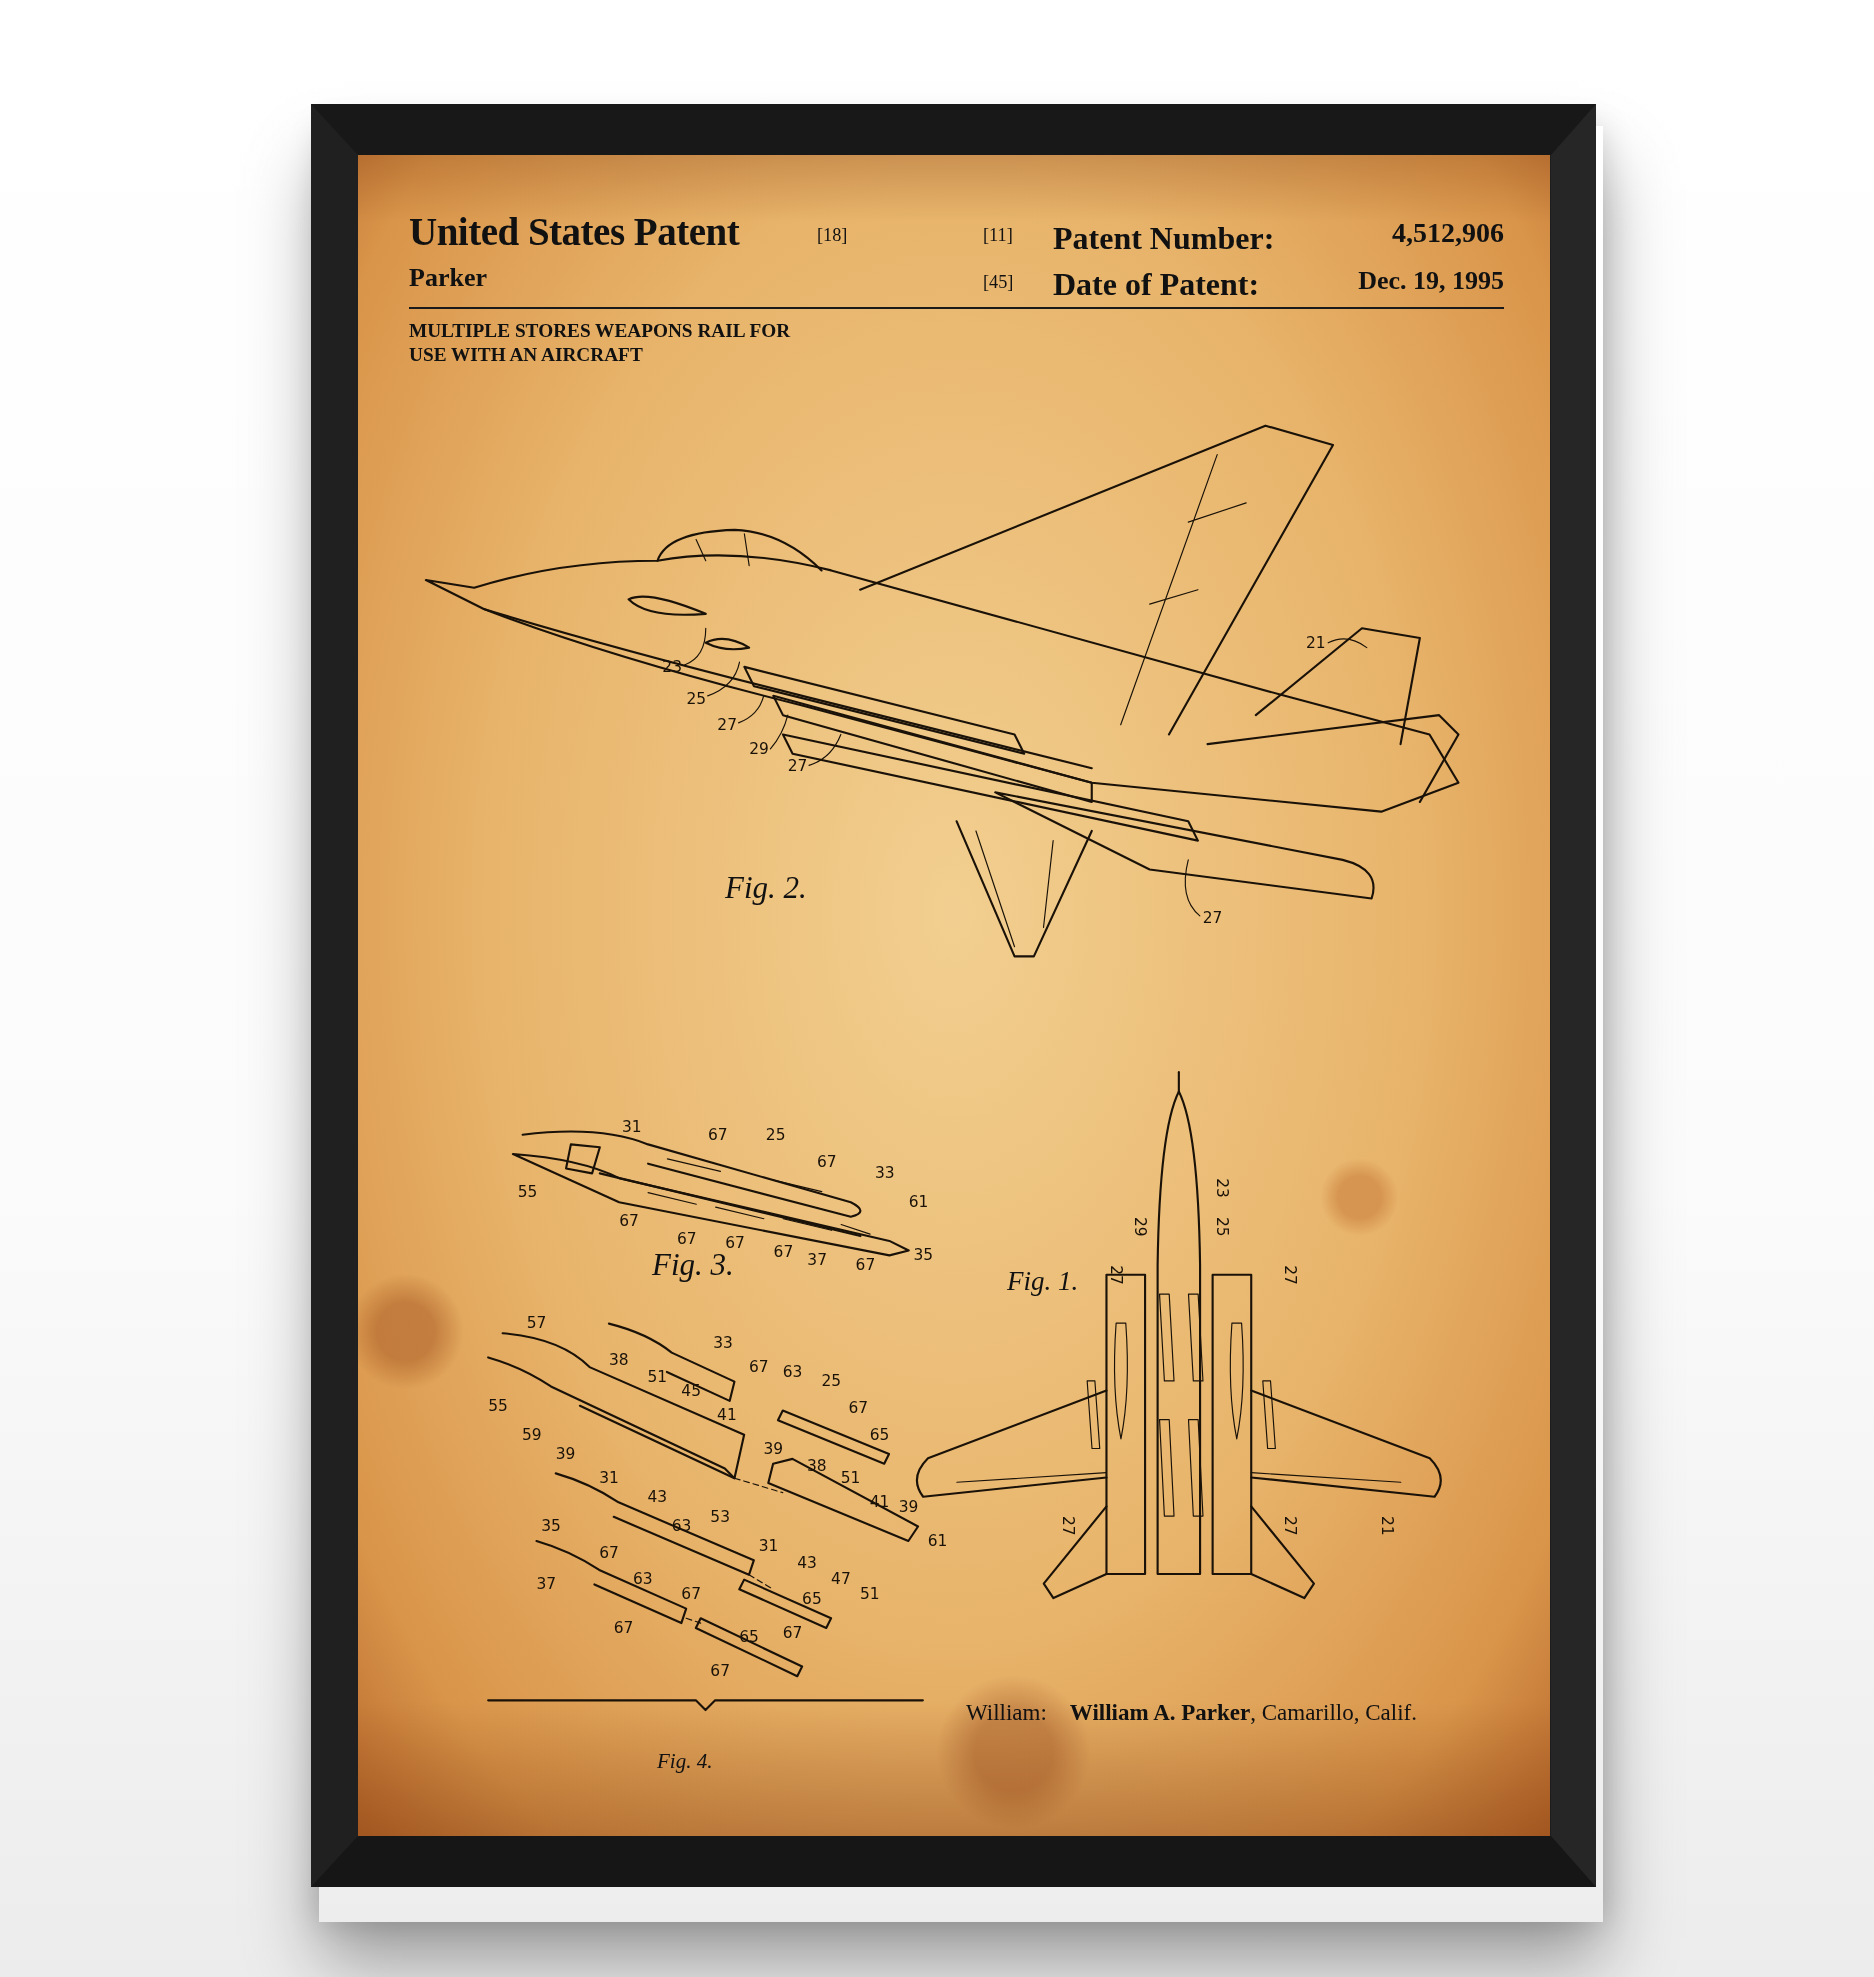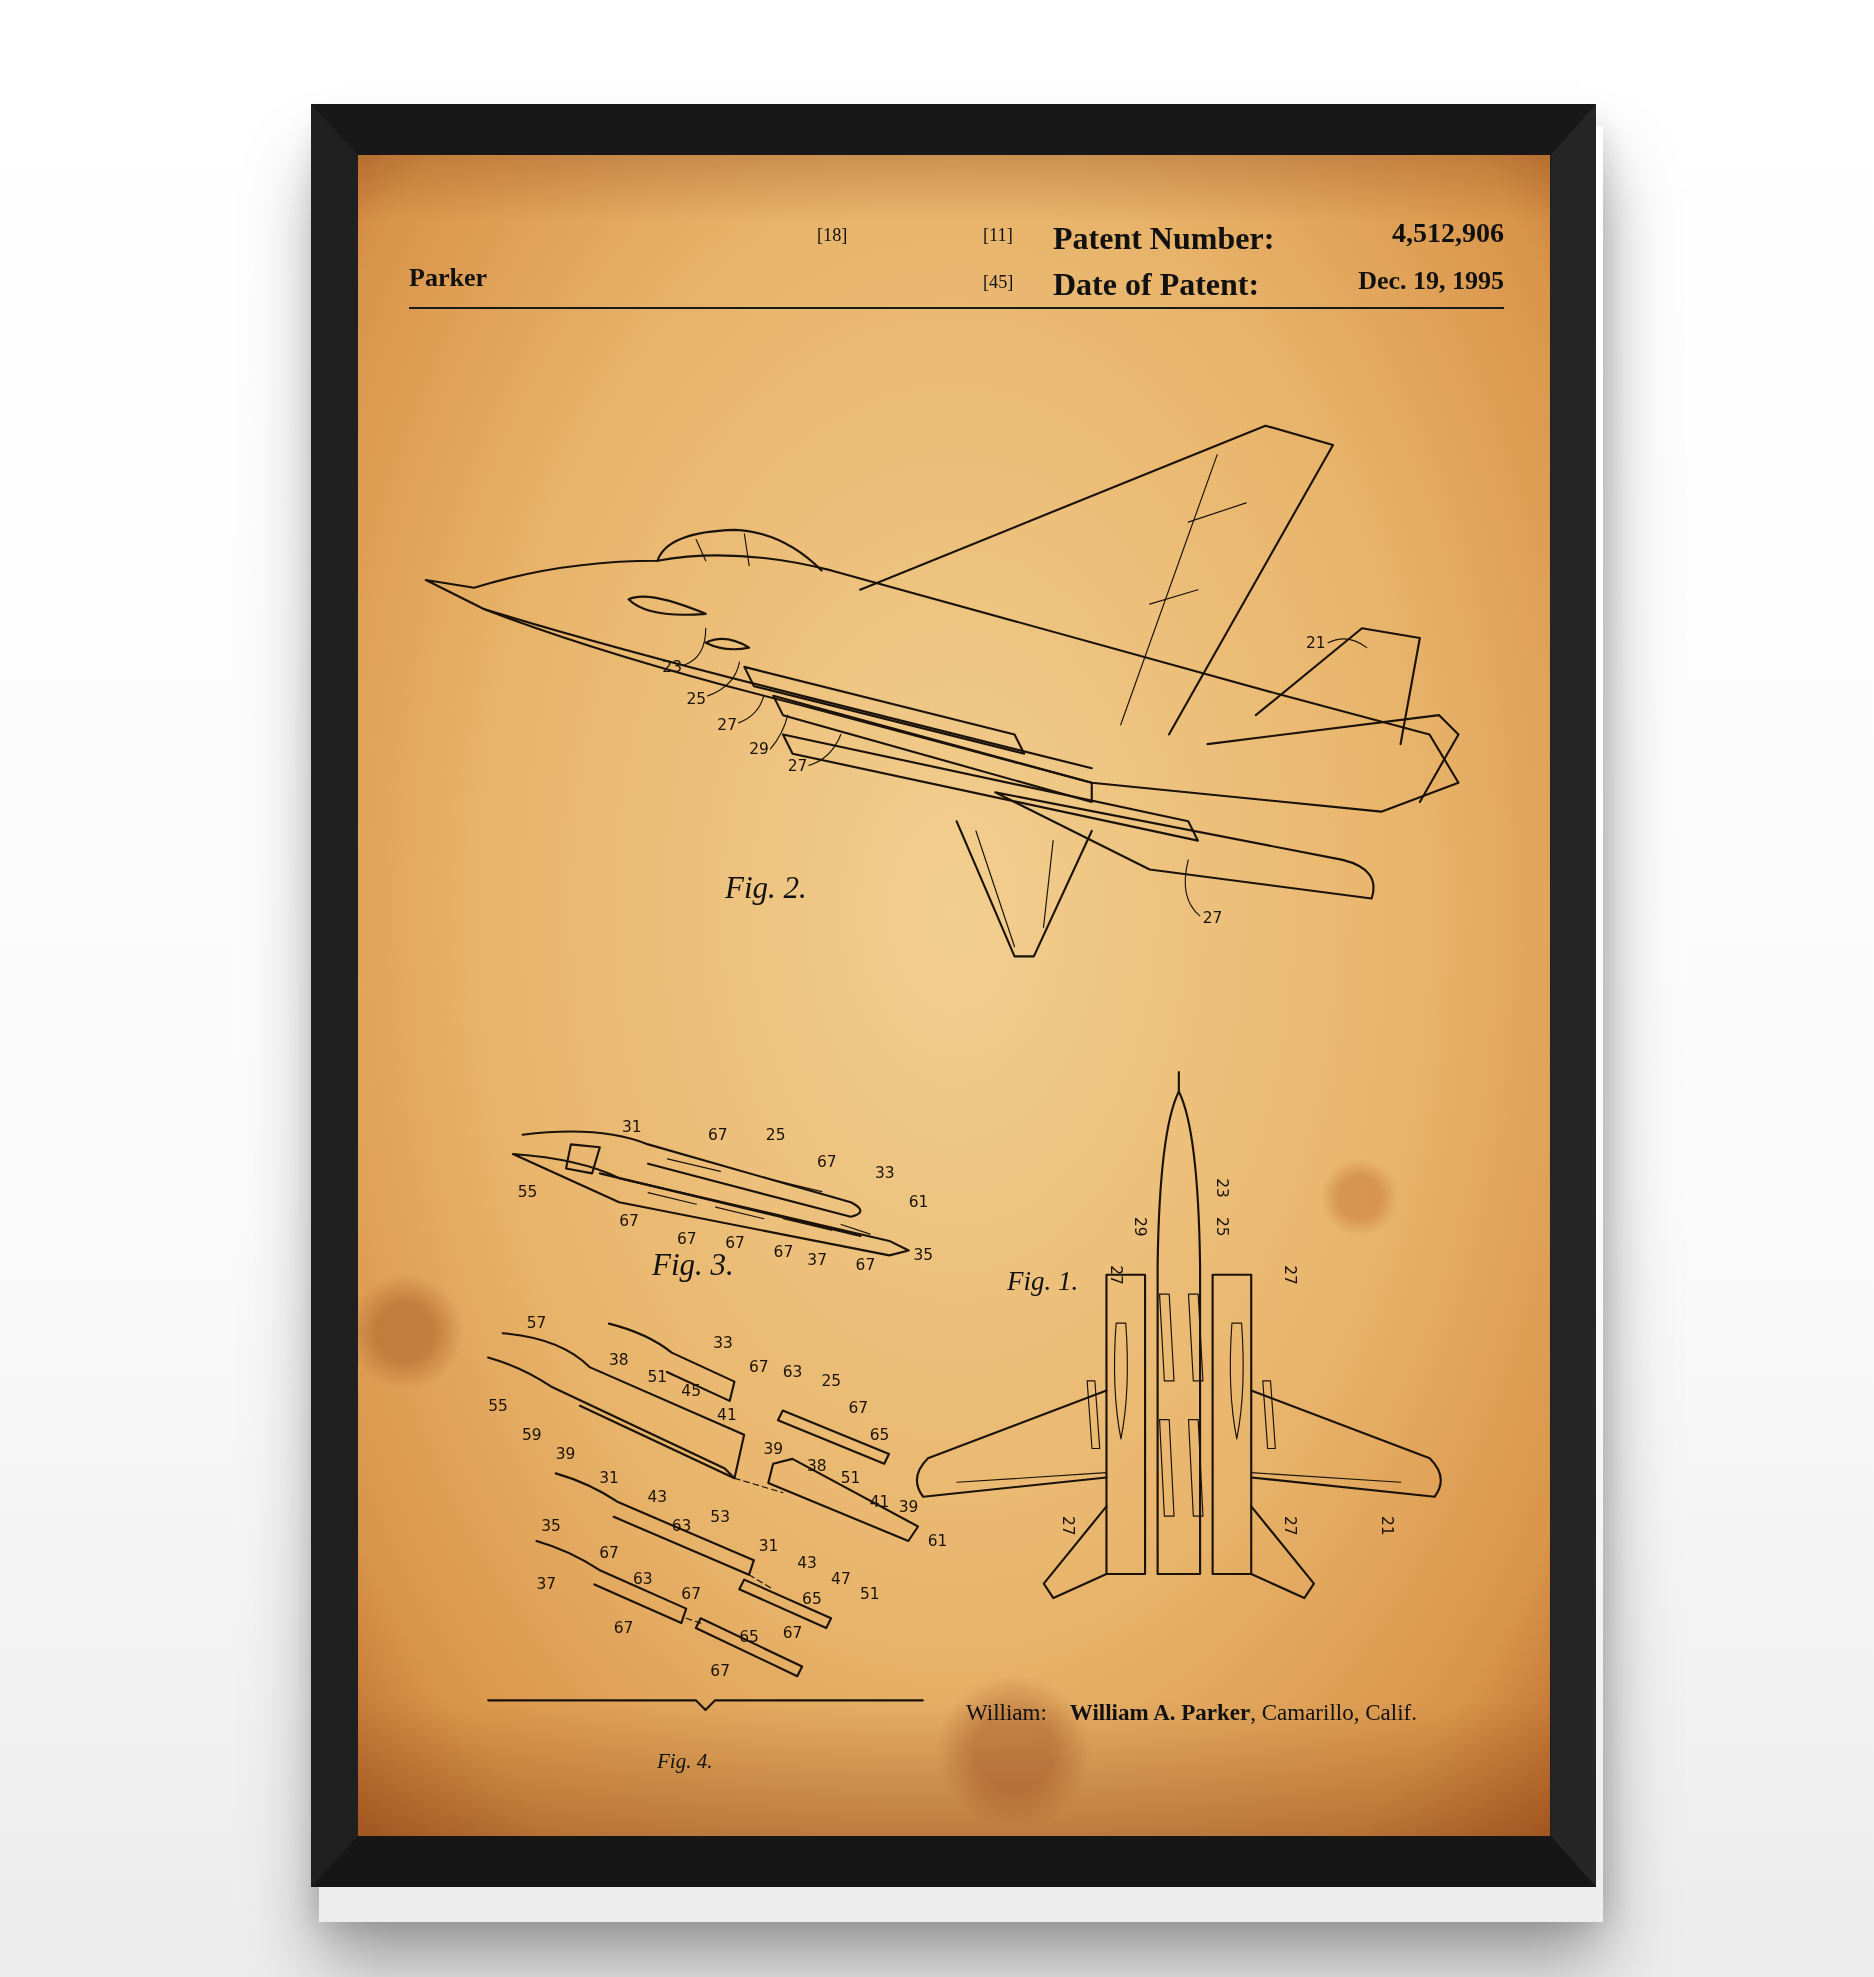"United States Patent" div.hdr { html: none -> <div>United States Patent</div> }
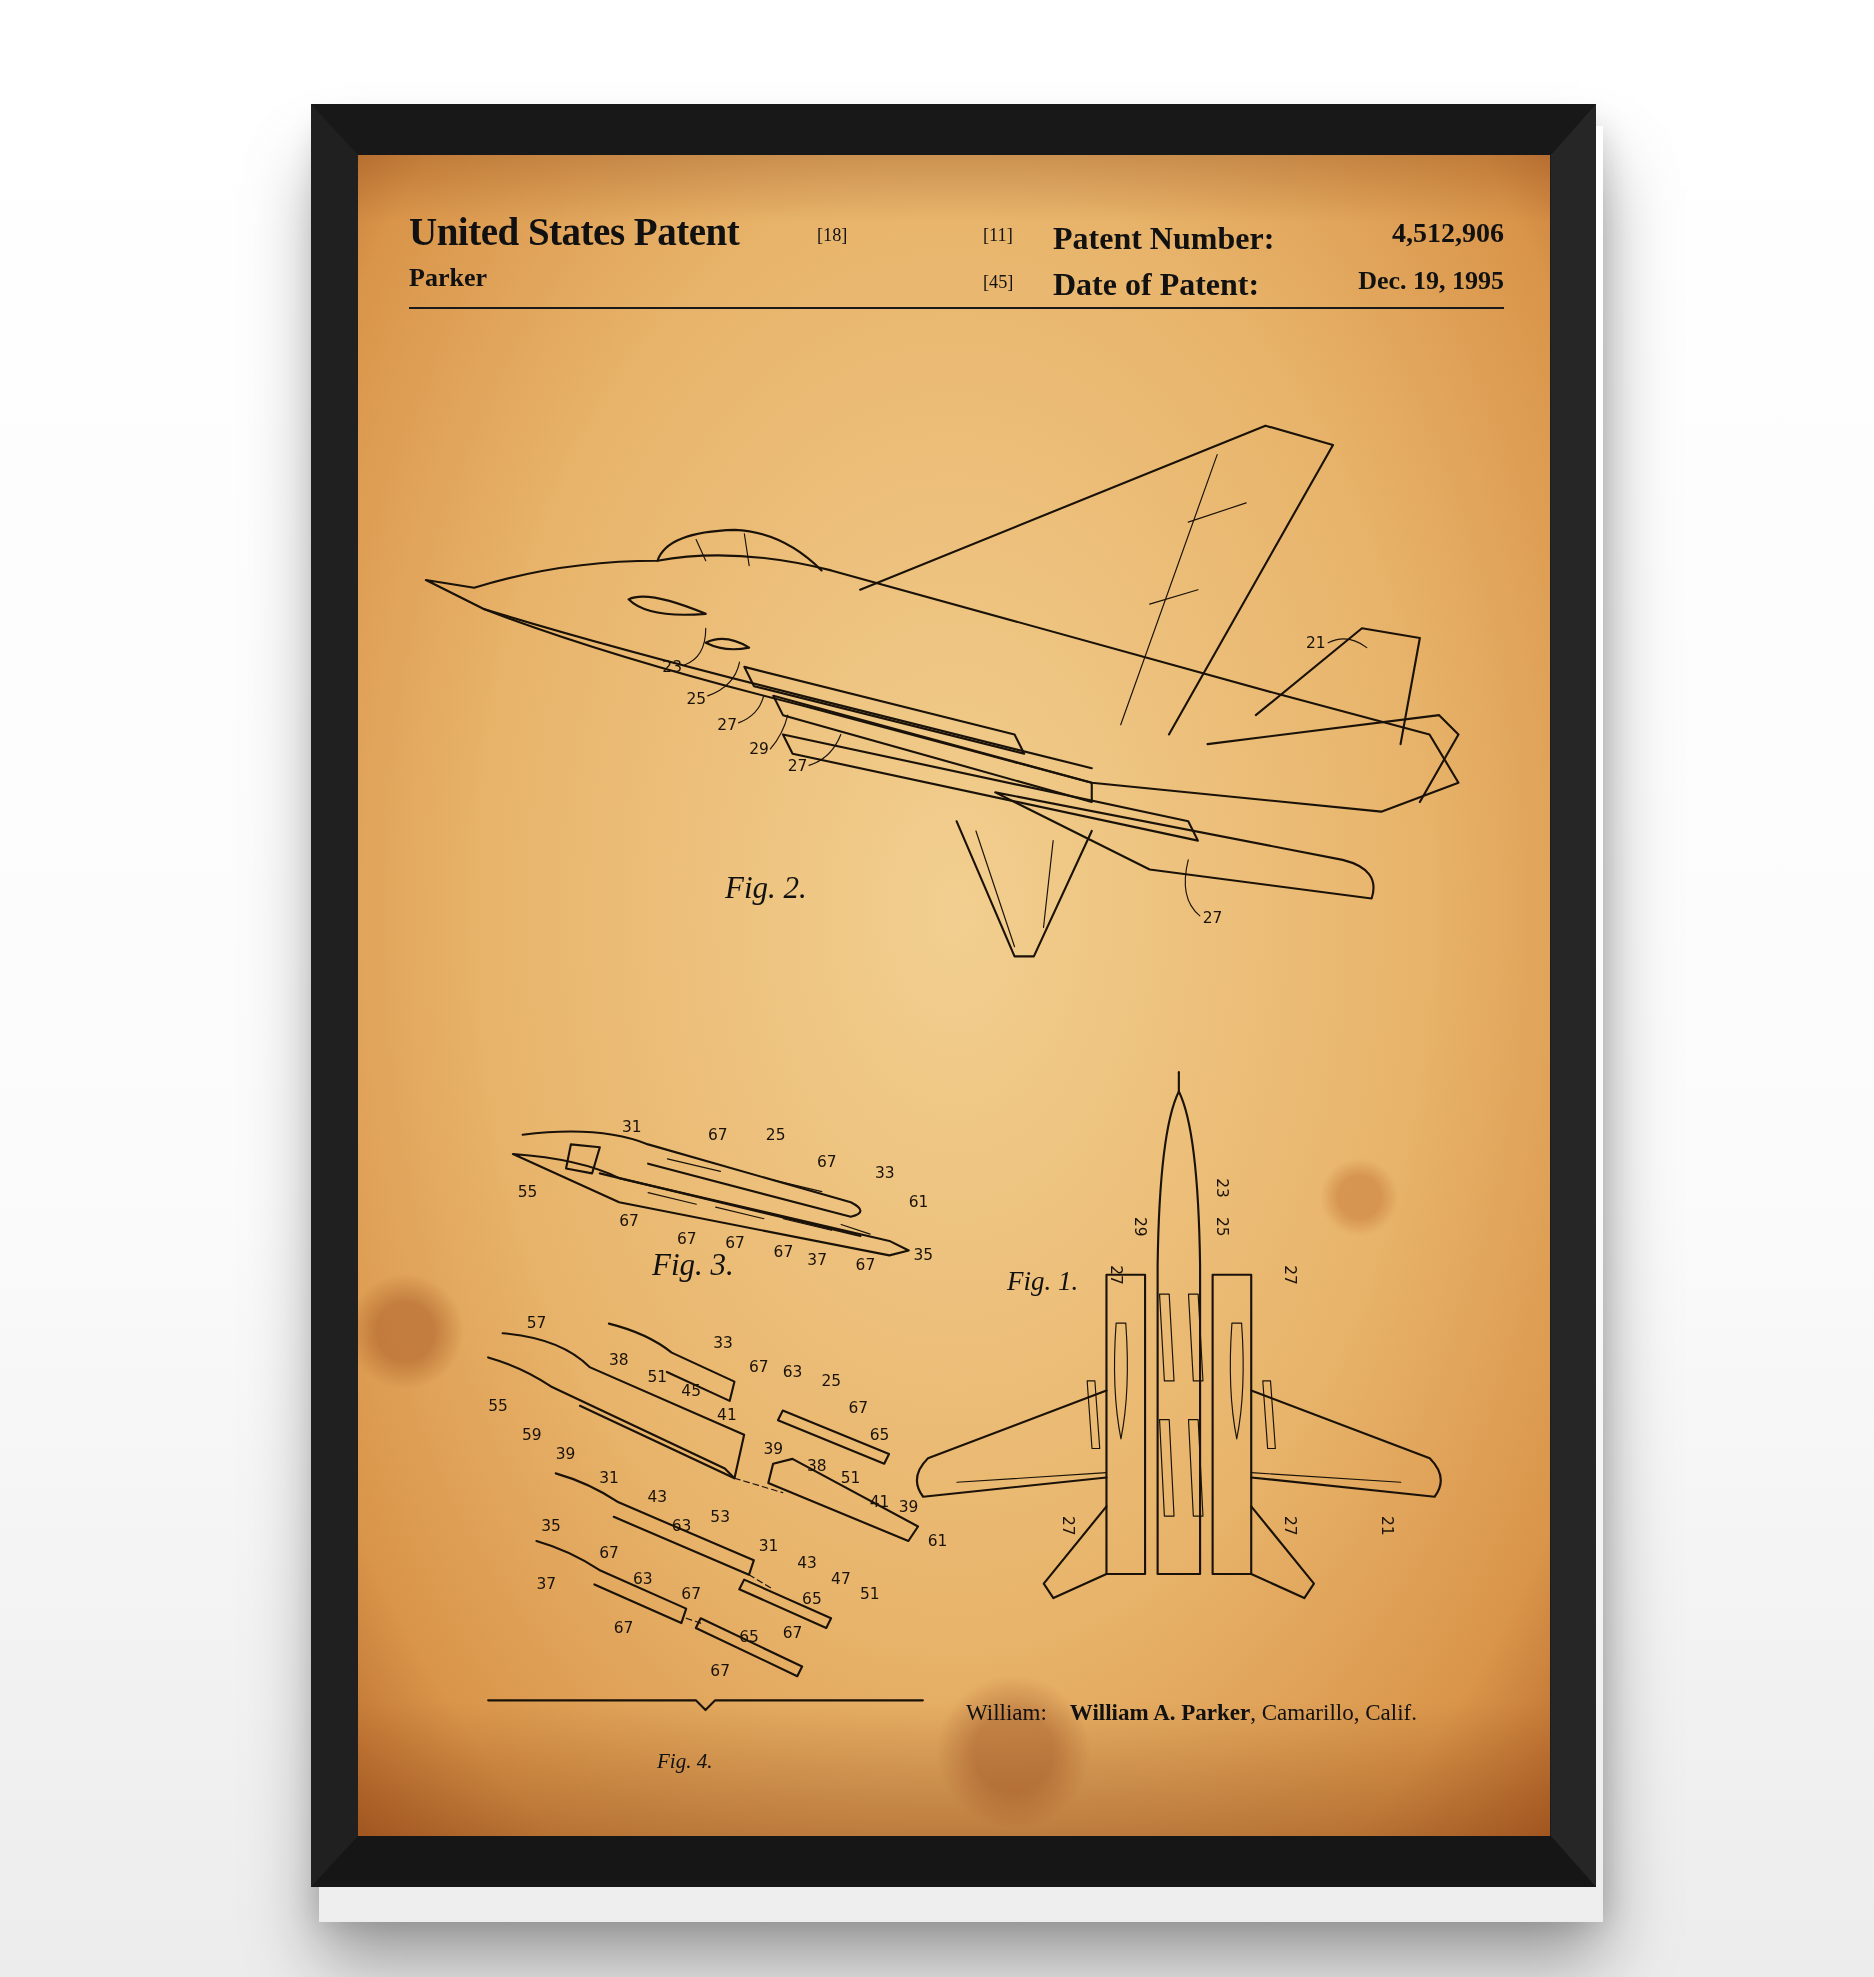"MULTIPLE STORES WEAPONS RAIL FOR" div.hdr { html: none -> <div> <div>MULTIPLE STORES WEAPONS RAIL FOR</div> <div>USE WITH AN AIRCRAFT</div> </div> }
